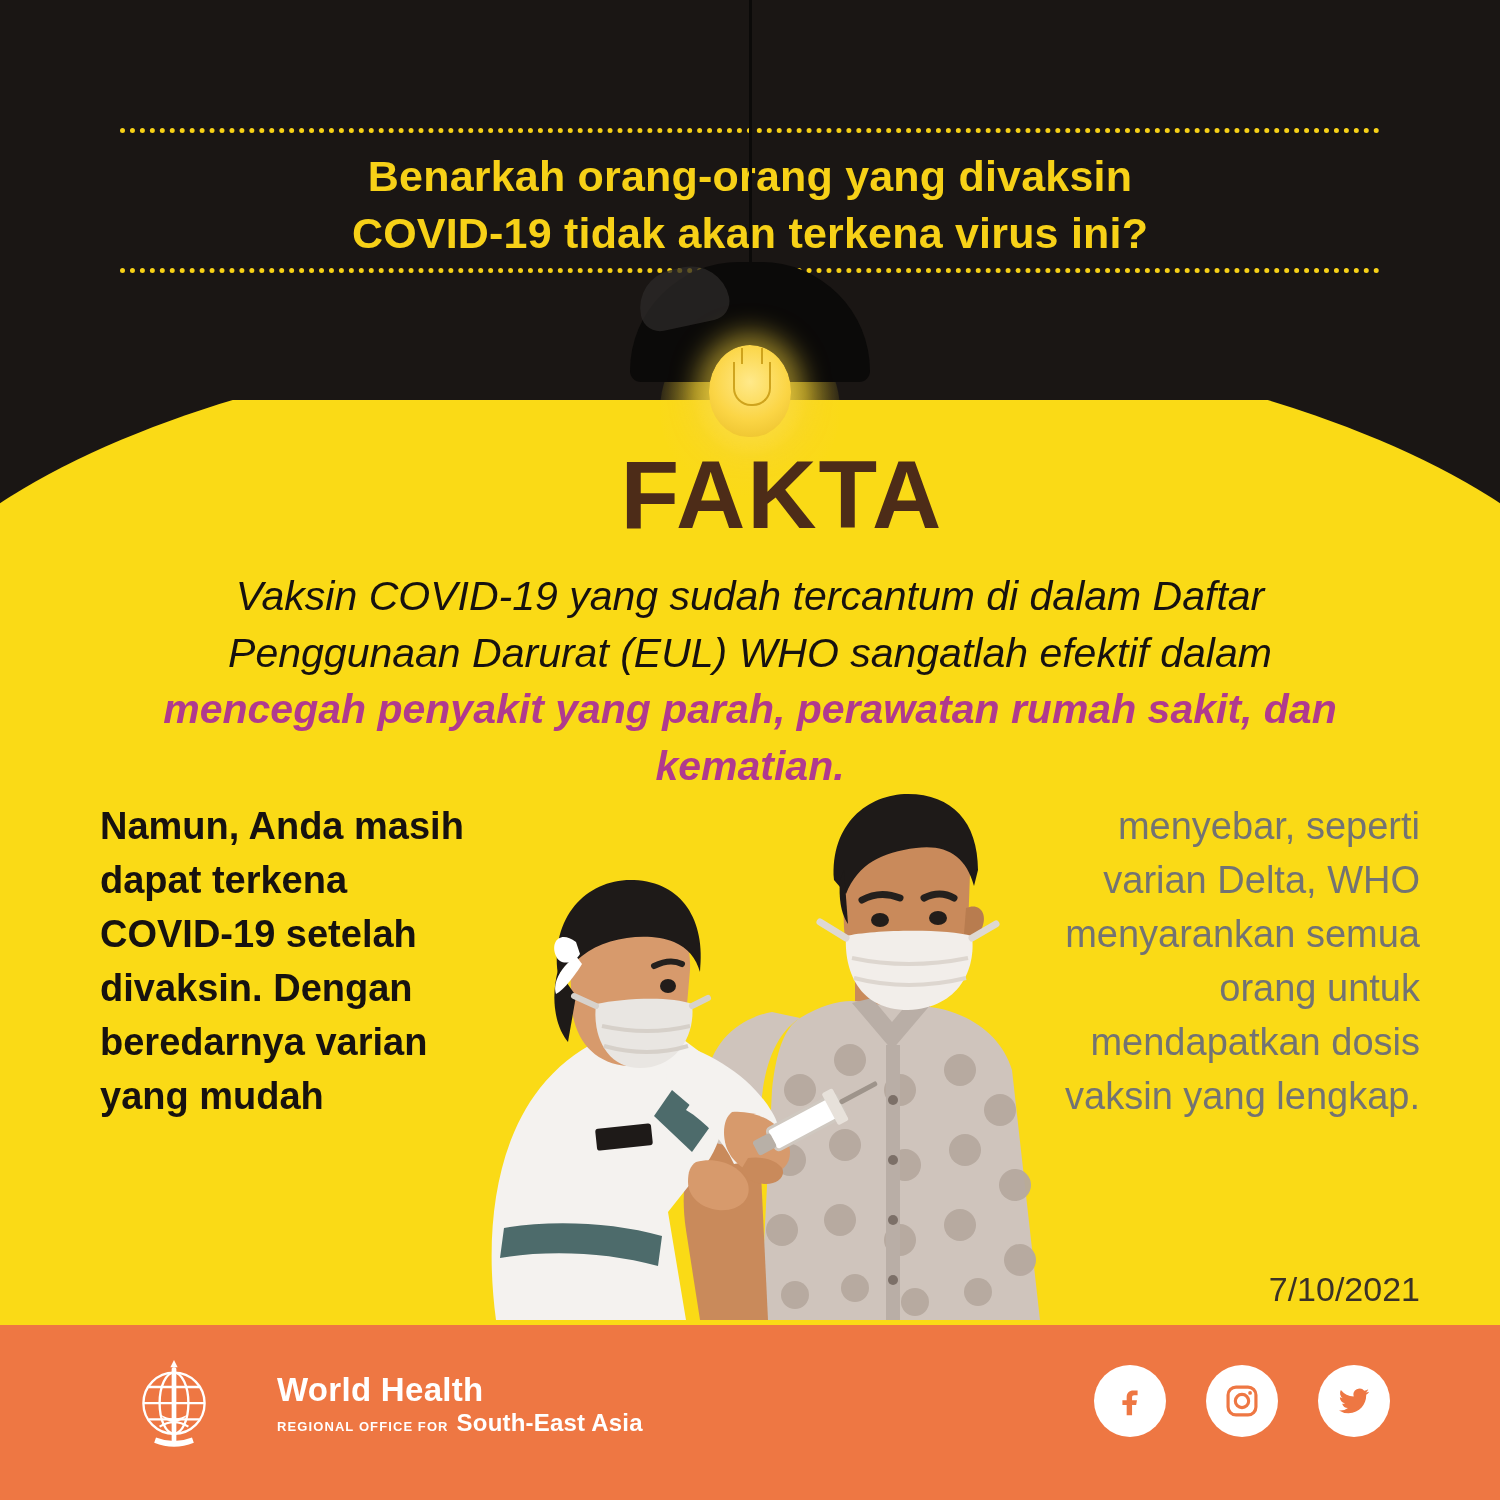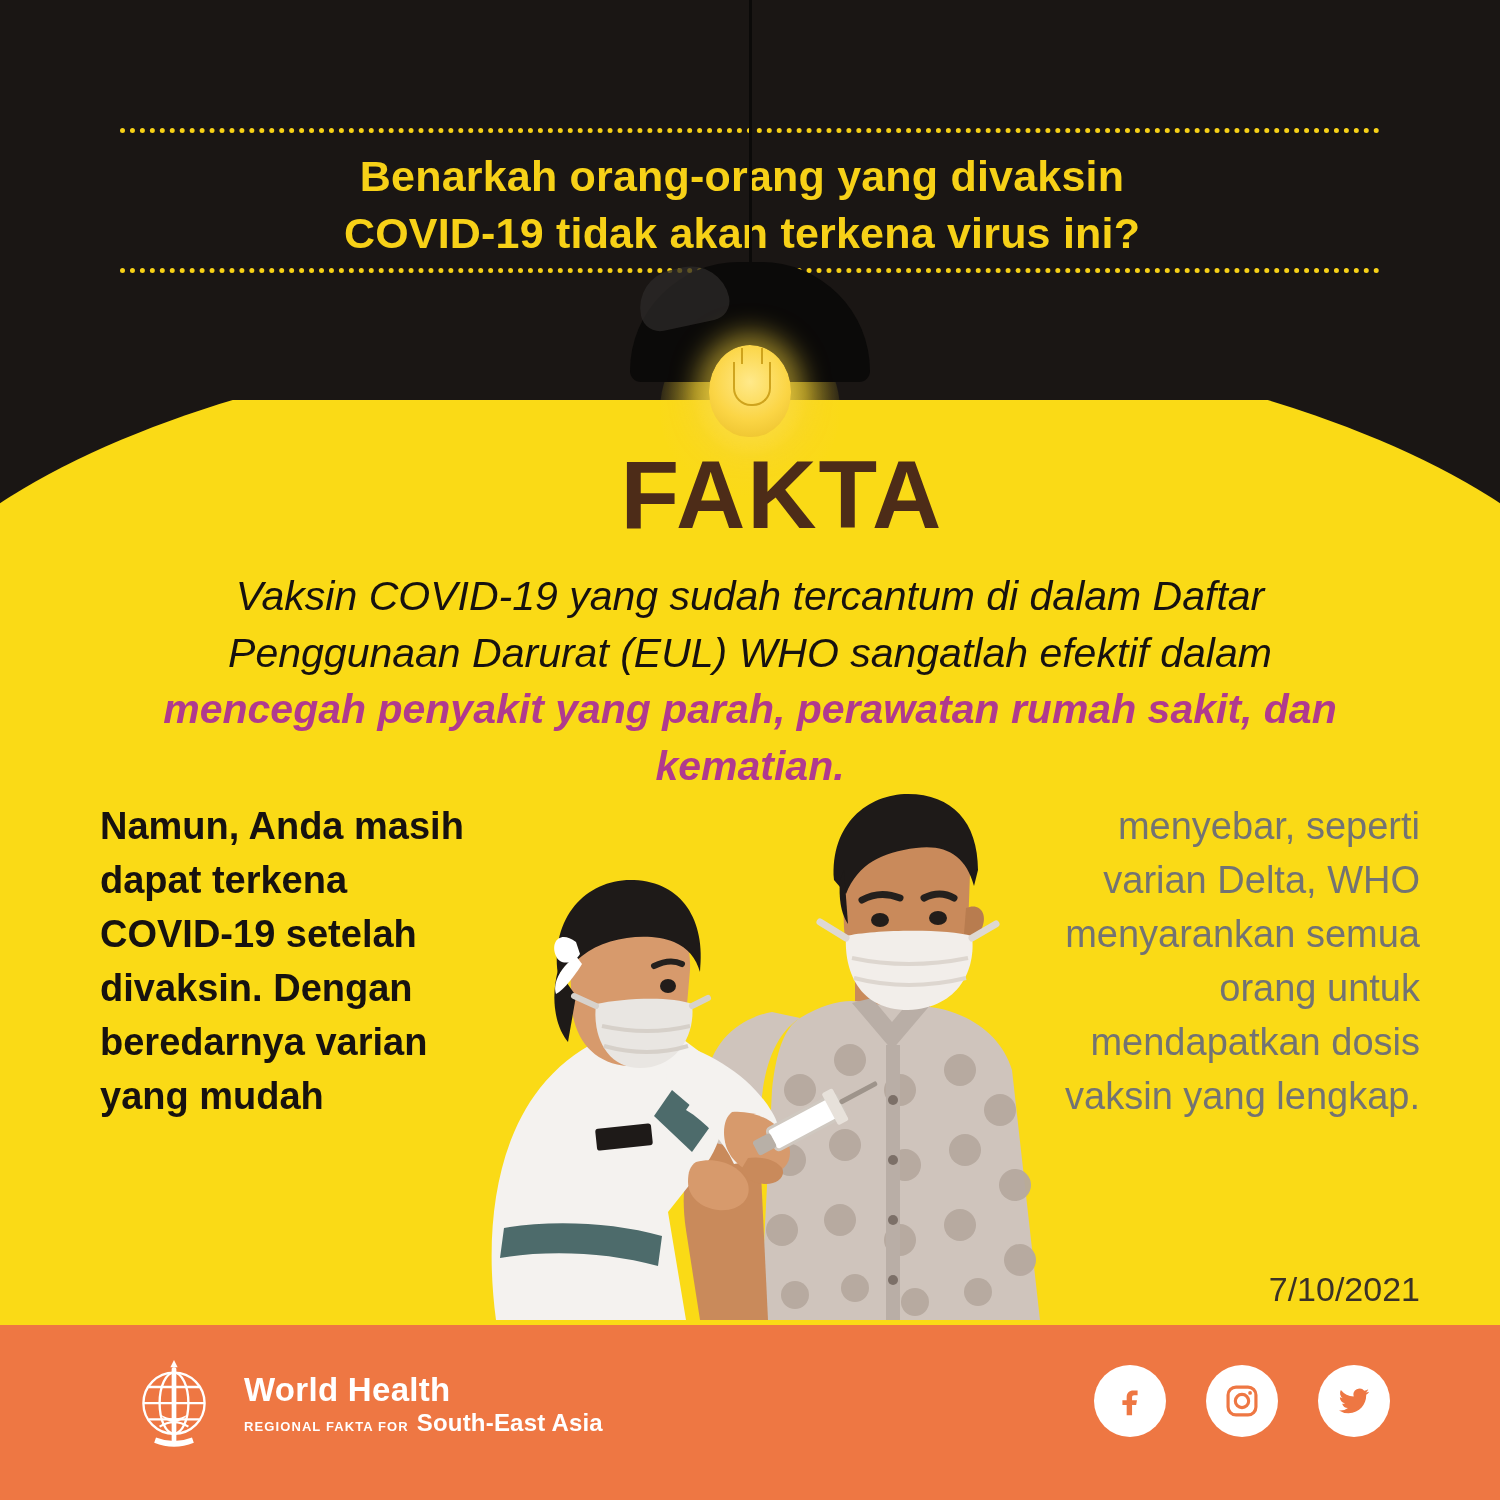"Benarkah orang-orang yang divaksin" .headline { left: 112px -> 120px }
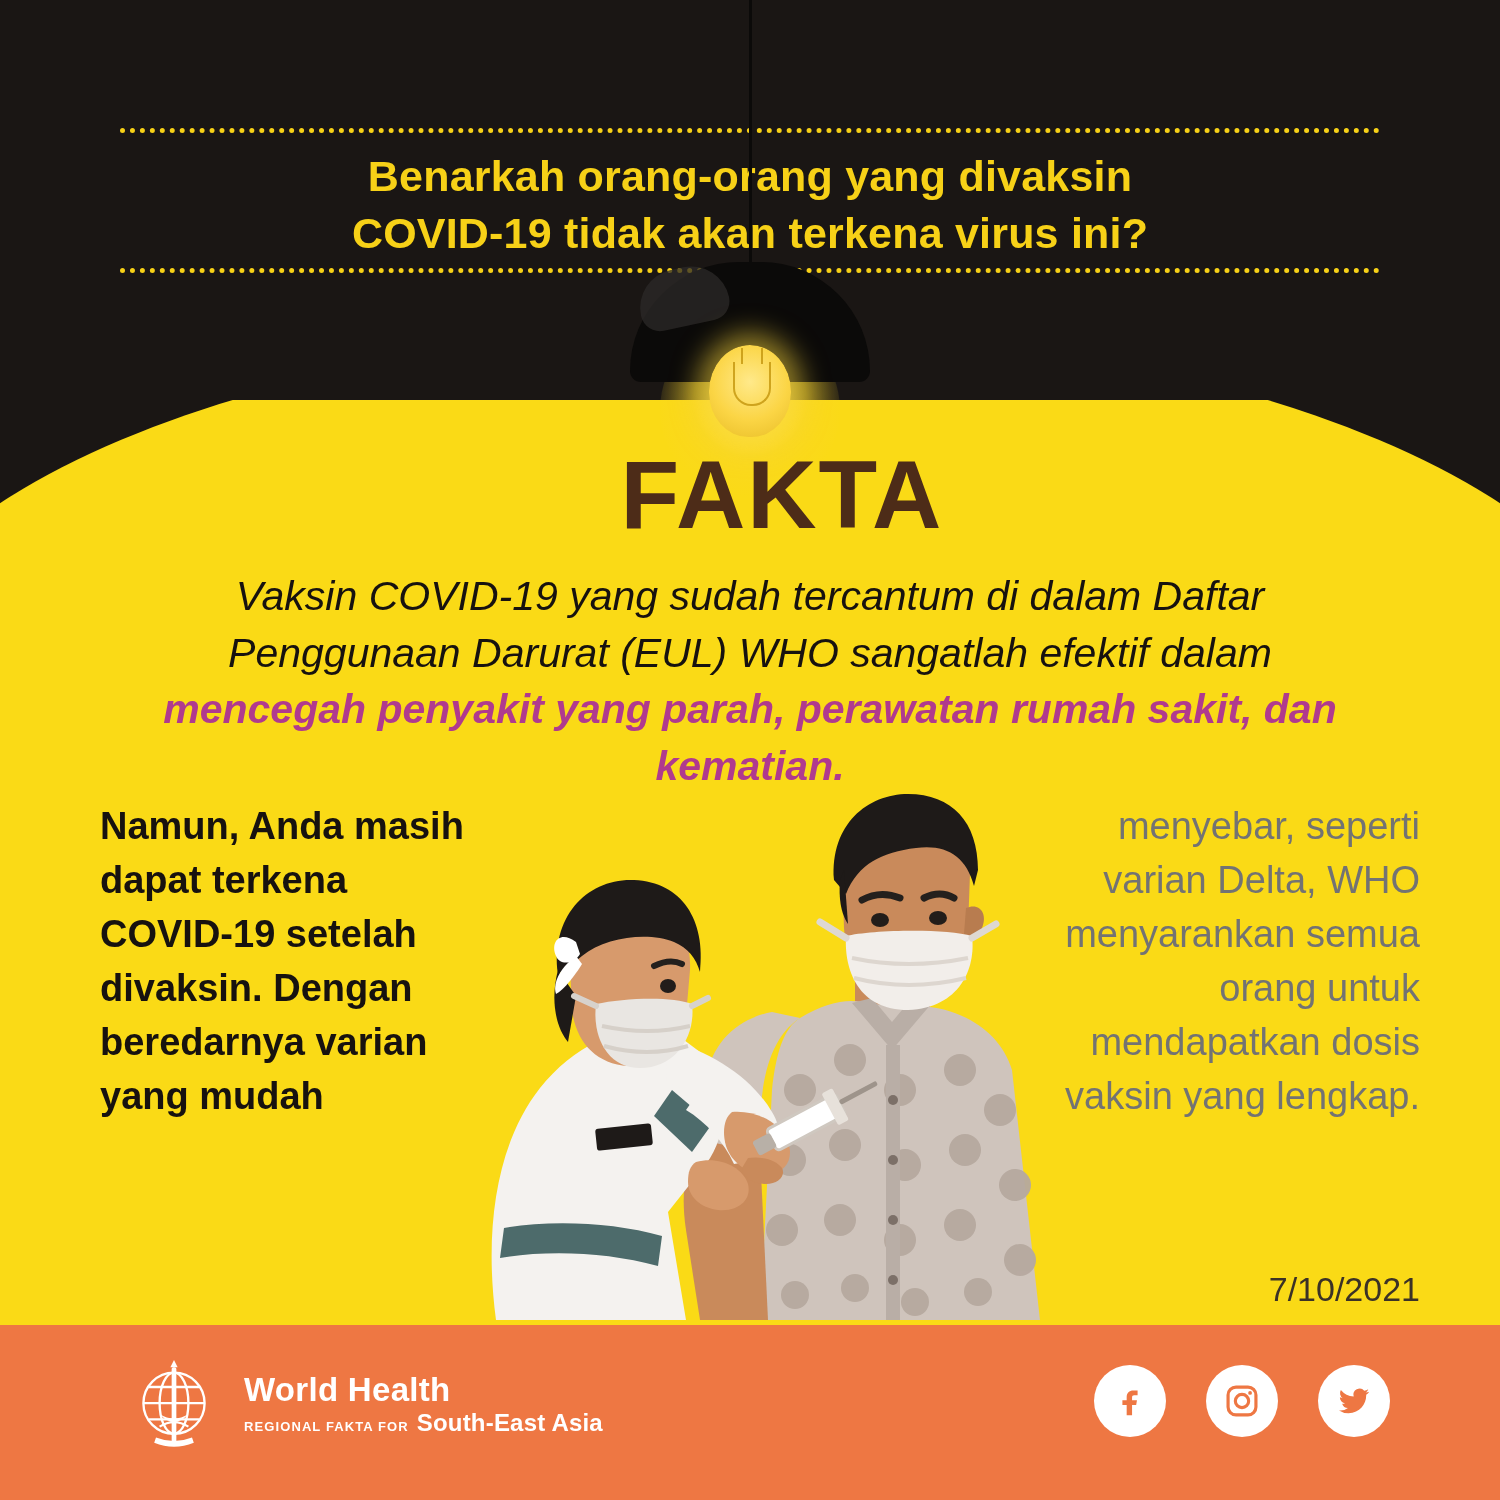"World Health" .who-text { margin-left: none -> 33px }
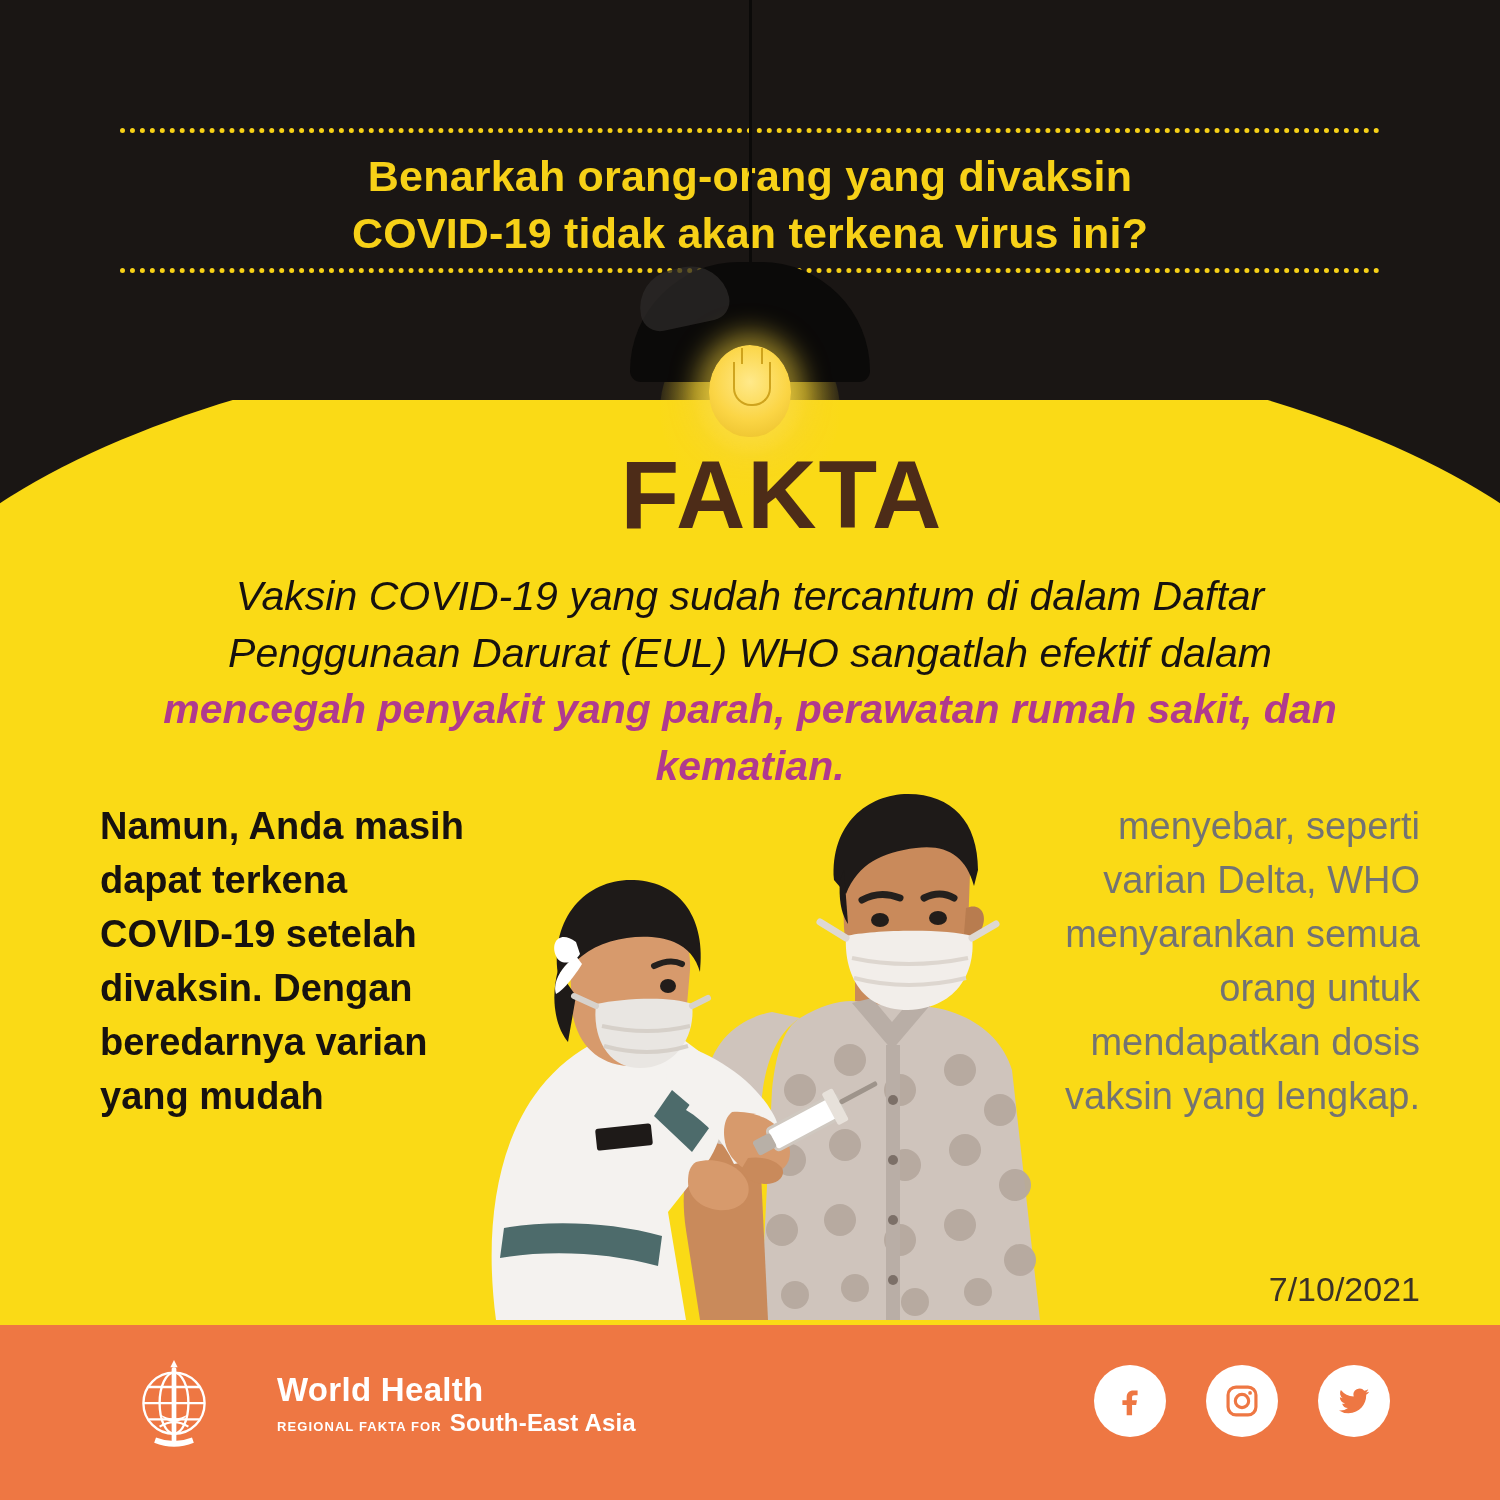"REGIONAL FAKTA FOR" span.l3 { text: FAKTA -> OFFICE }
